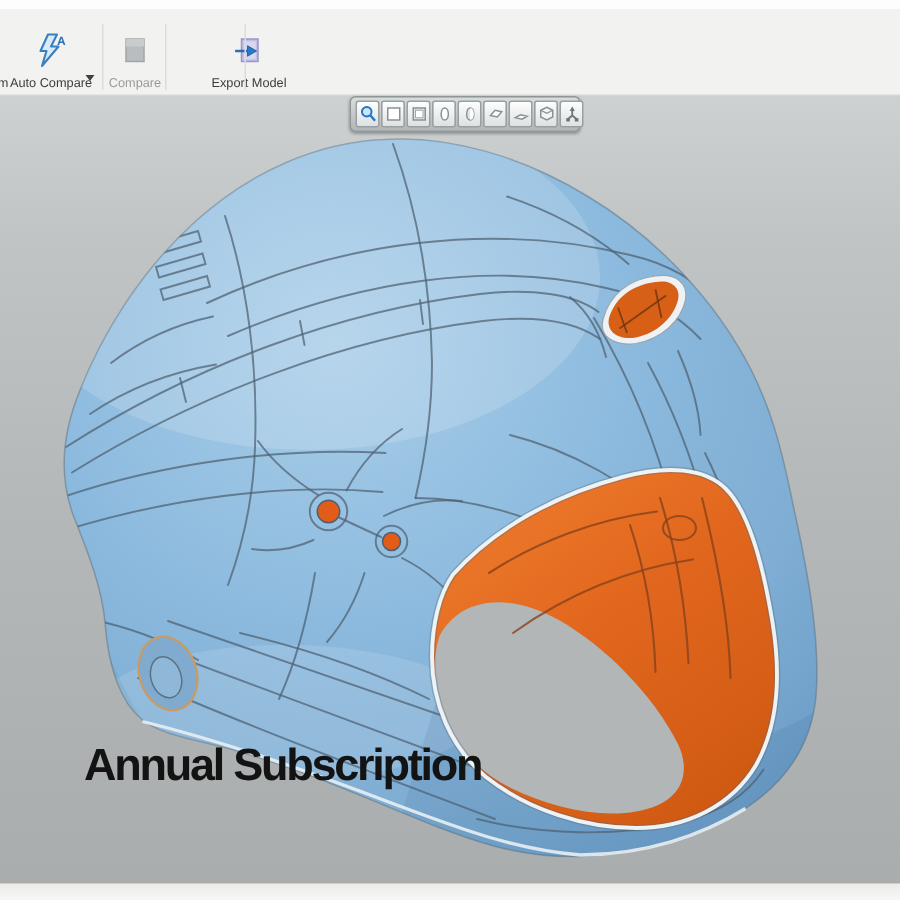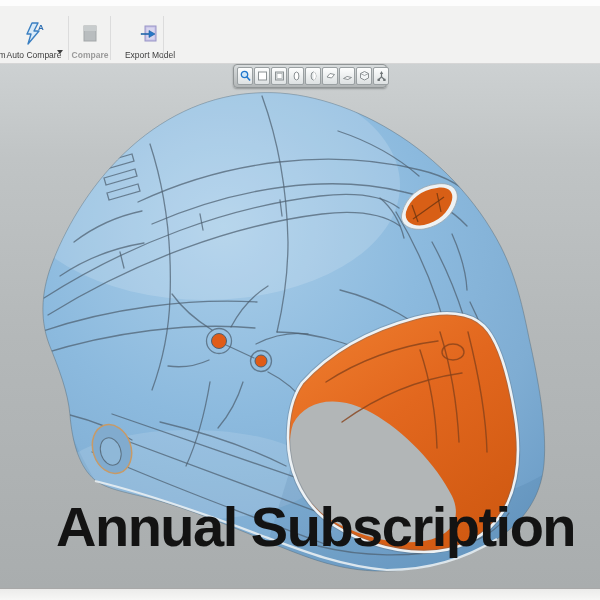"Compare" .ribbon-btn.disabled { font-weight: bold -> none }
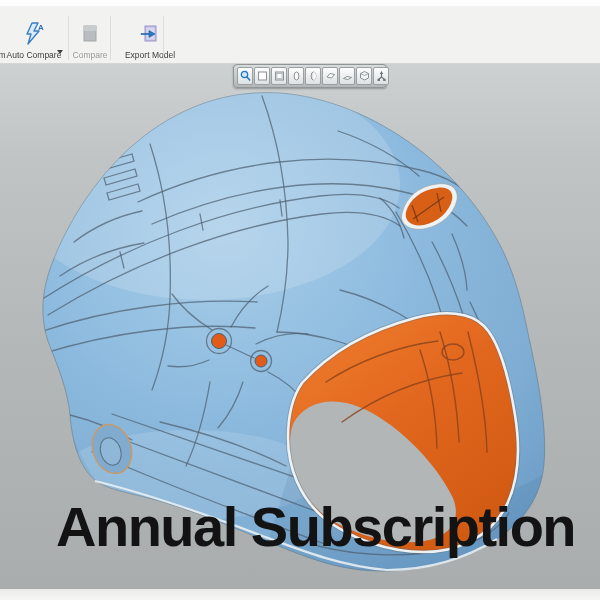"Export Model" div.ribbon-btn { left: 99px -> 115px }
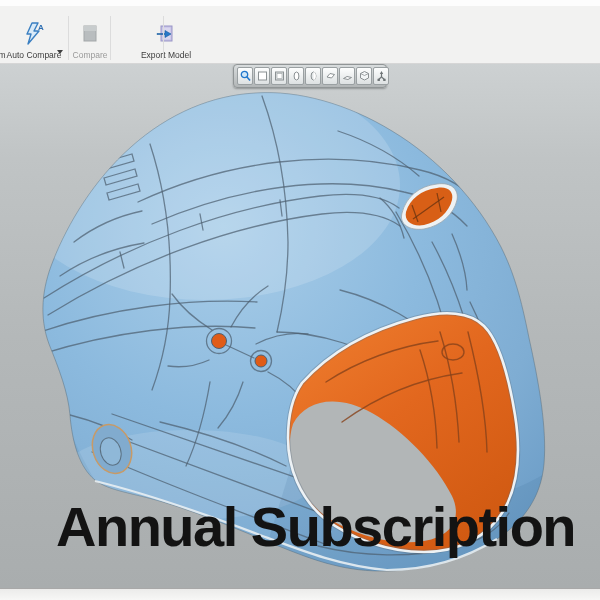"Annual Subscription" .caption { font-size: 56px -> 30px }
